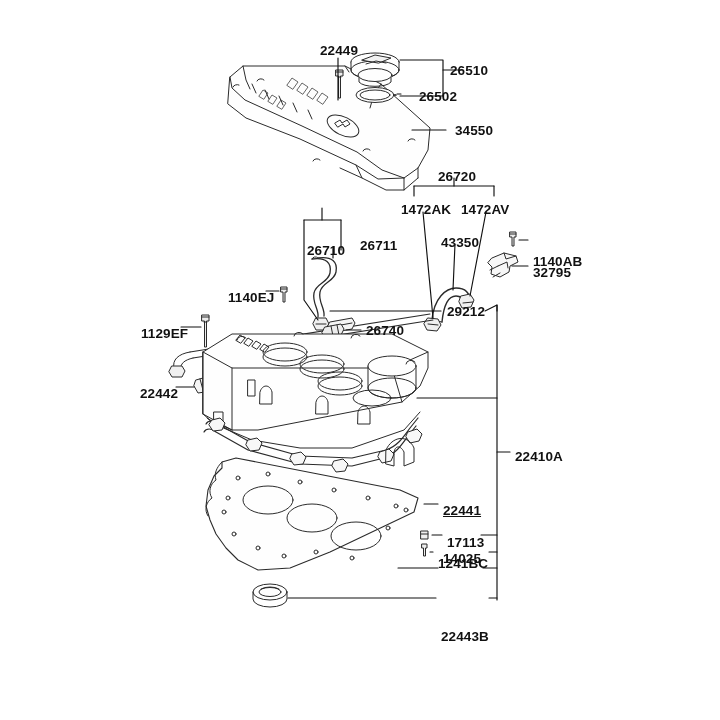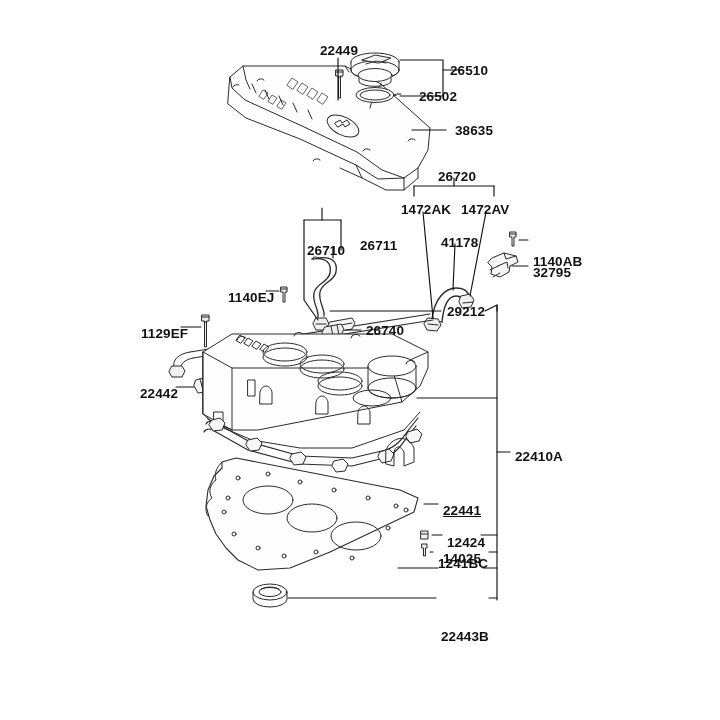"38635" div.lbl { text: 38635 -> 34550 }
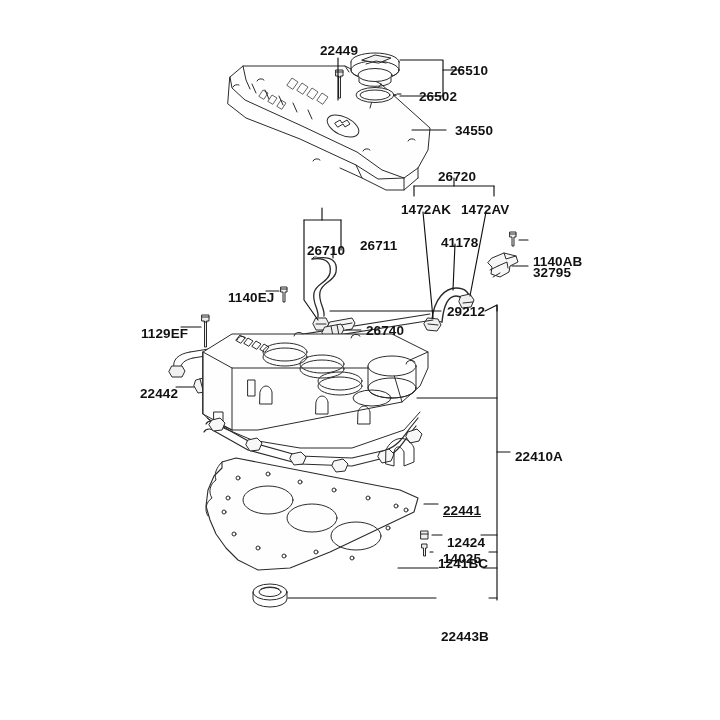"41178" div.lbl { text: 41178 -> 43350 }
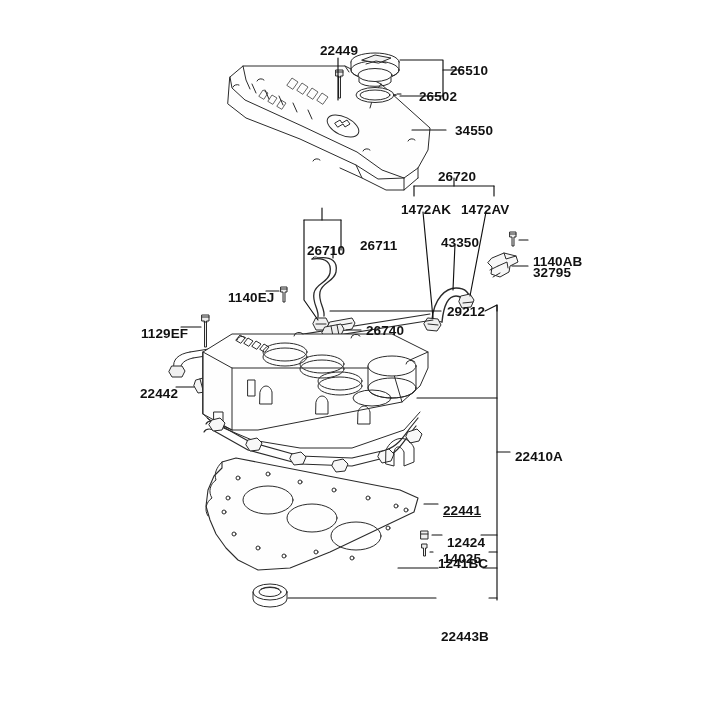"12424" div.lbl { text: 12424 -> 17113 }
